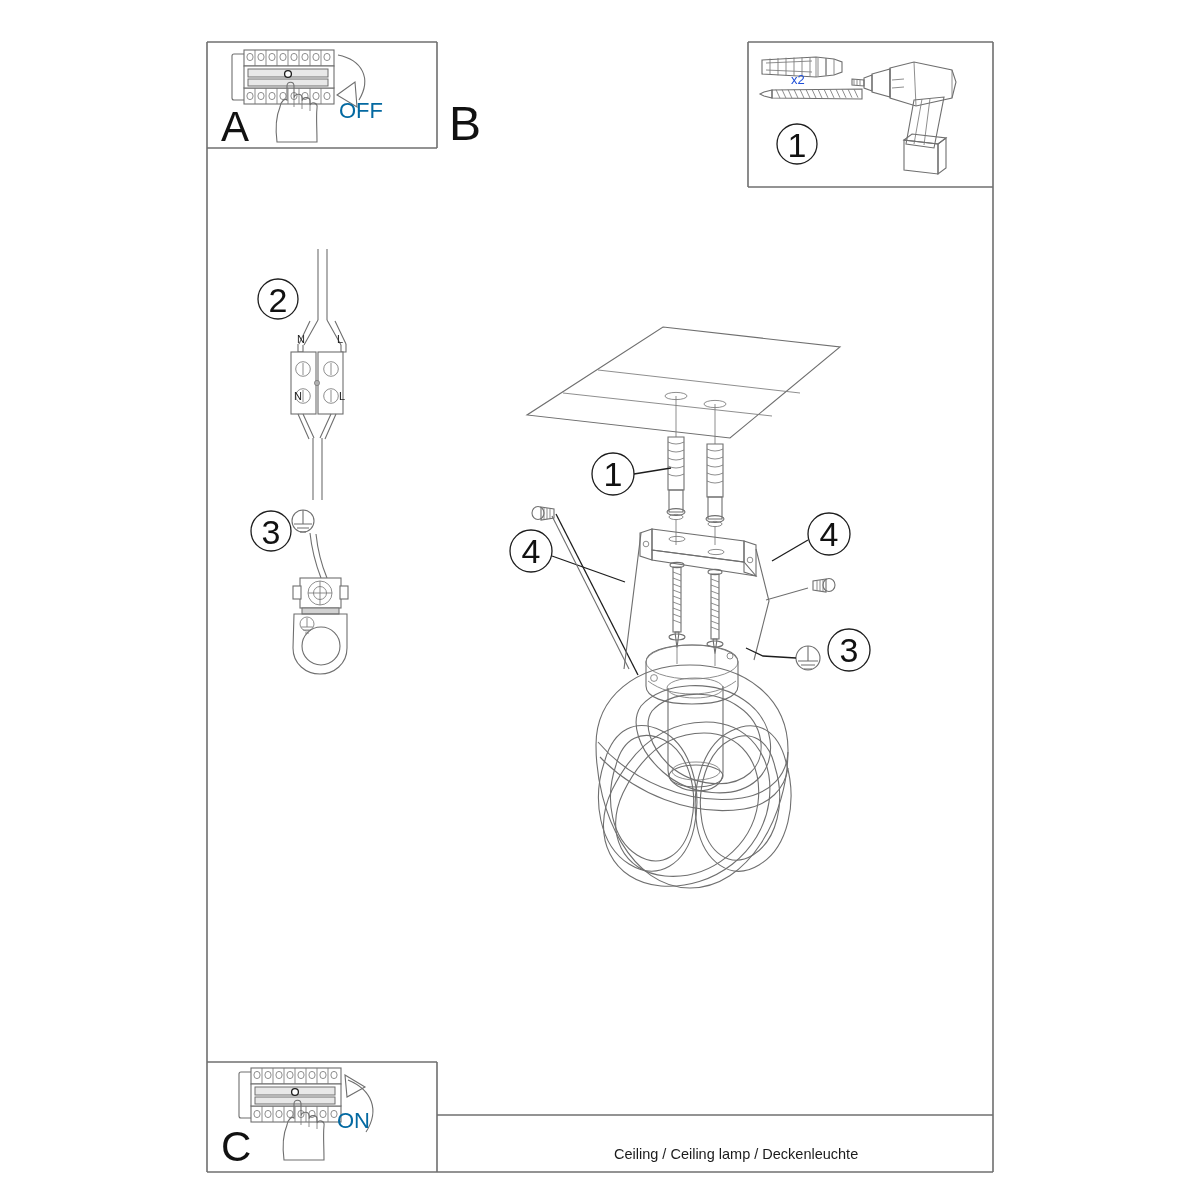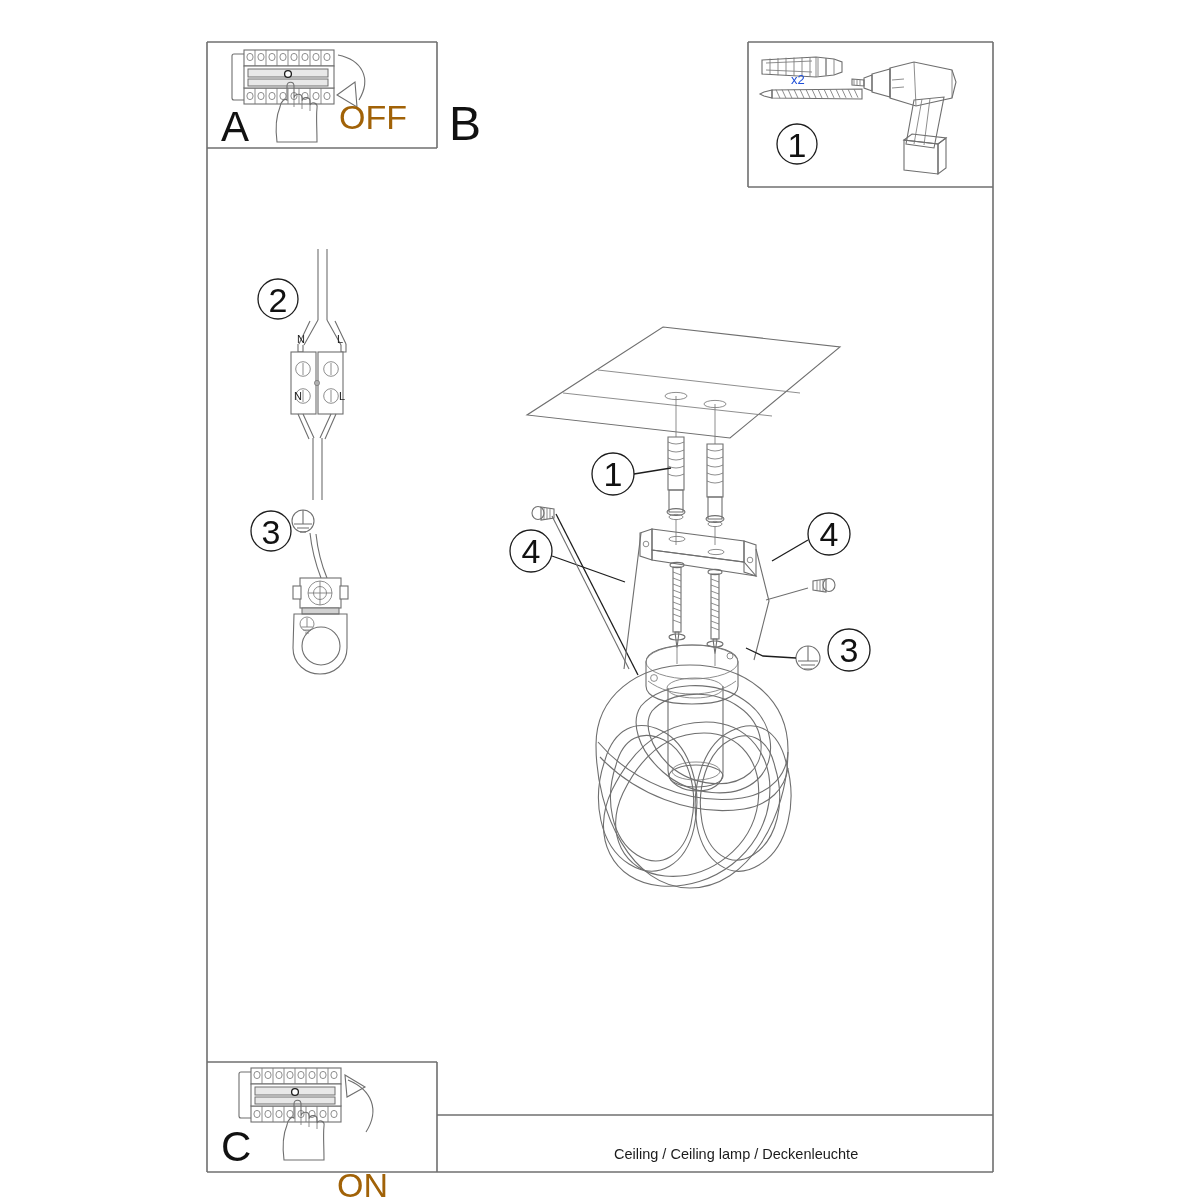"OFF" .switch-word { color: #a16207 -> #0369a1; font-size: 34px -> 22px }
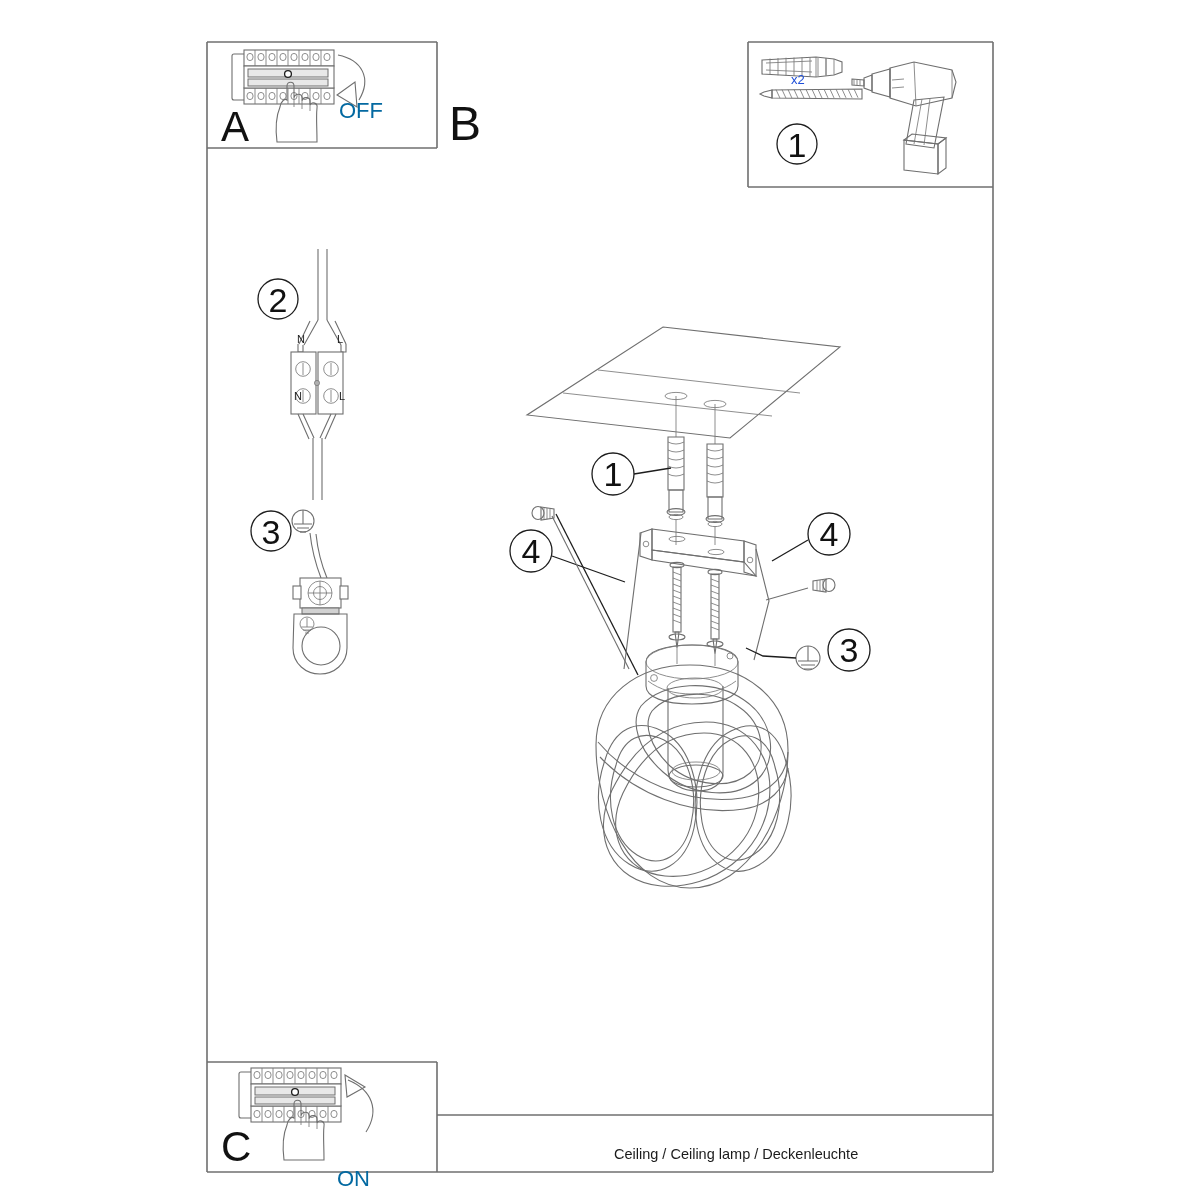"ON" div.txt { top: 1168px -> 1110px }
